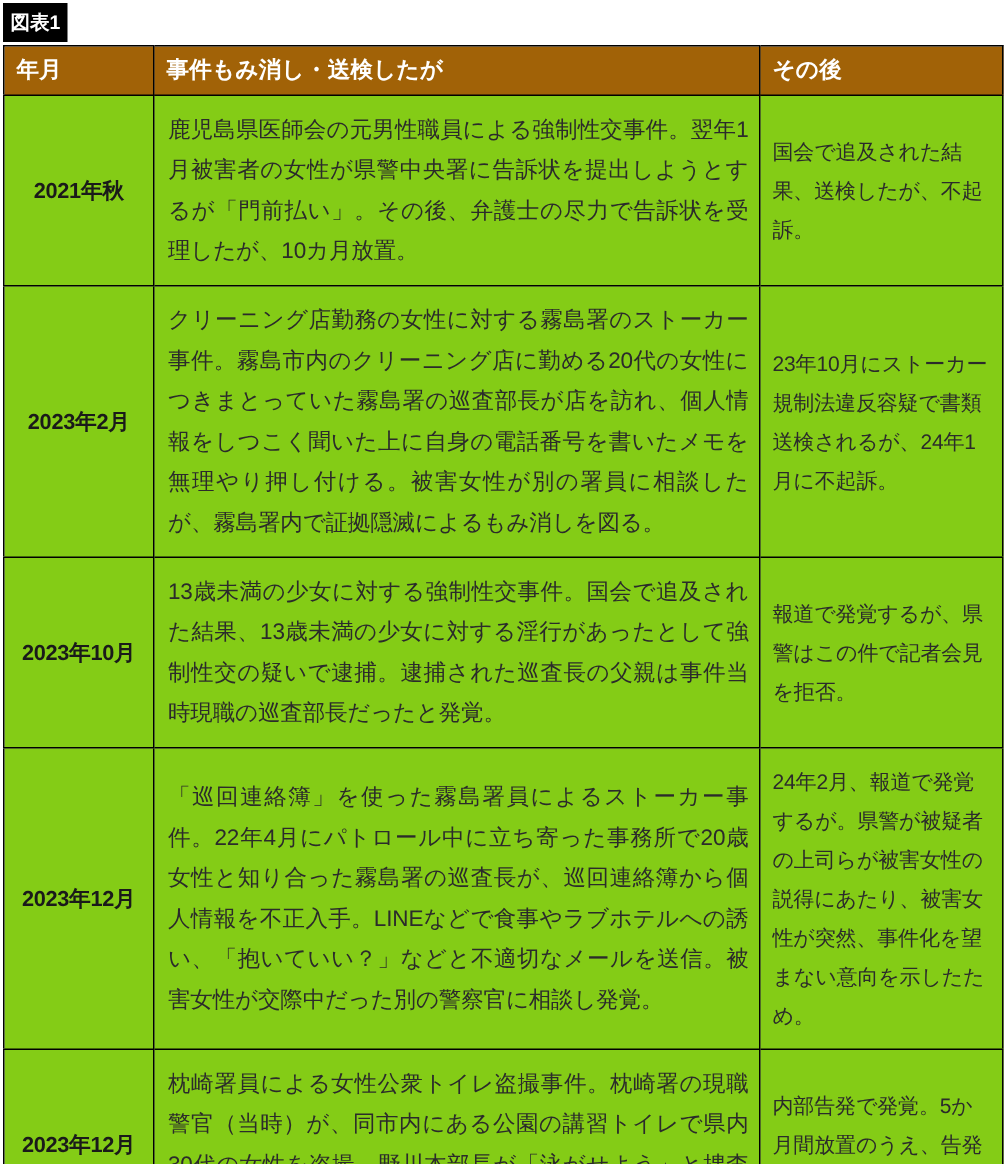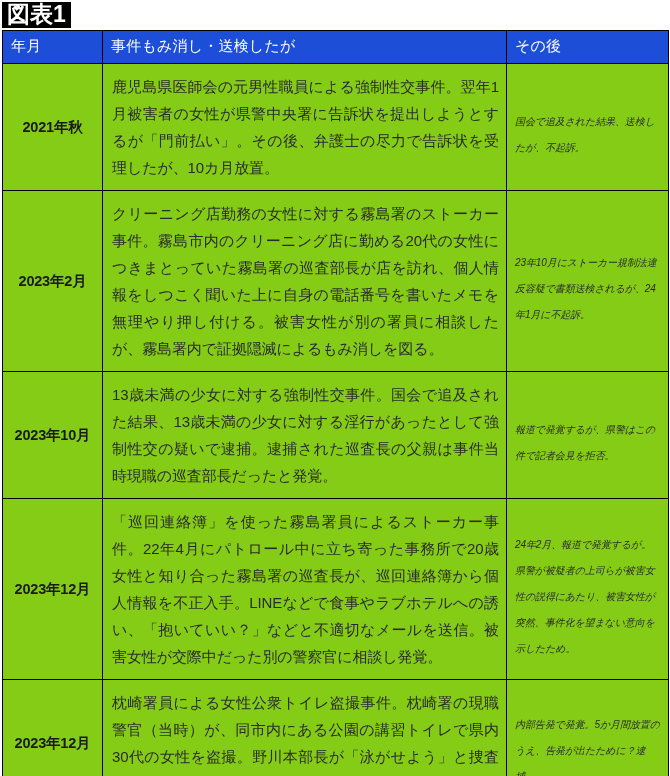"図表1" .title-badge { font-size: 23px -> 13px }
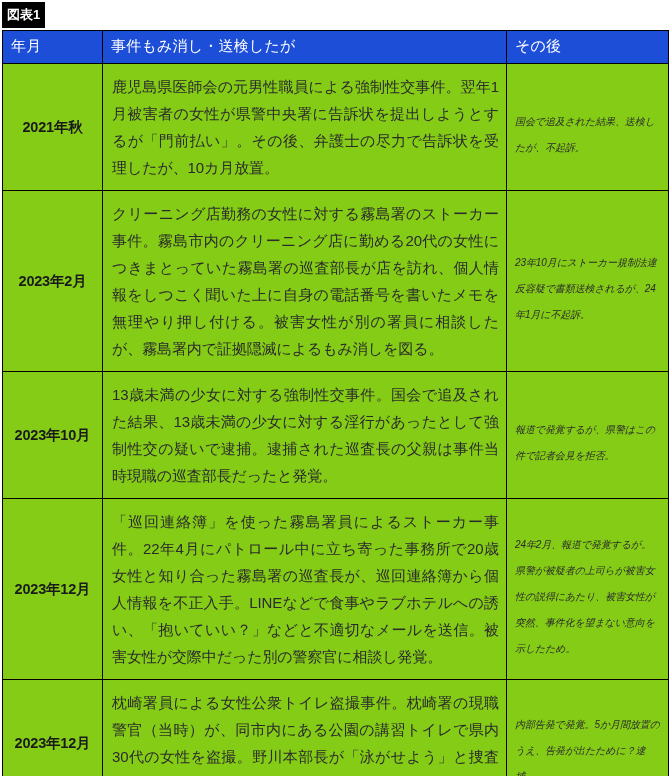"年月" thead th { background: #1d4ed8 -> #a16207; font-weight: normal -> bold }
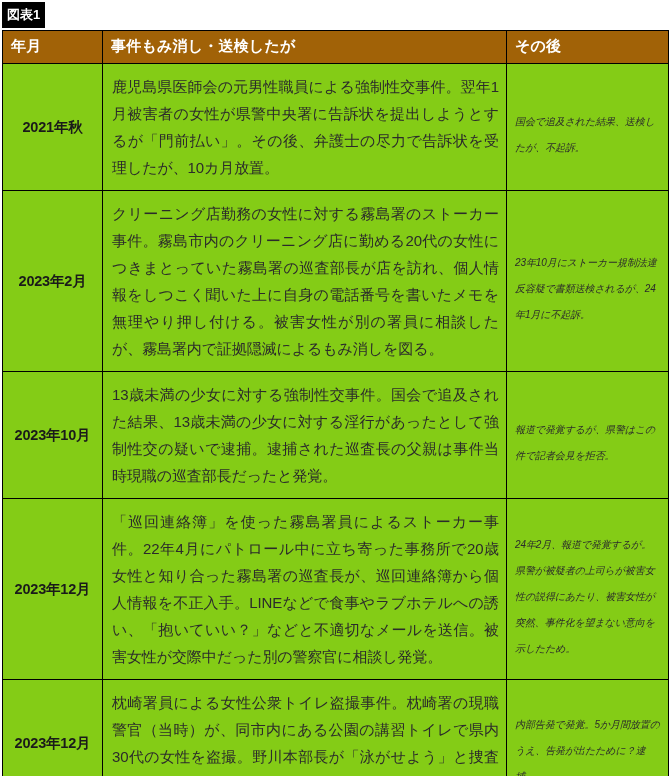"国会で追及された結果、送検したが、不起訴。" td.after { font-size: 10px -> 14px; font-style: italic -> none; padding: 24px 7px 9px 8px -> 9px 7px 9px 8px }
